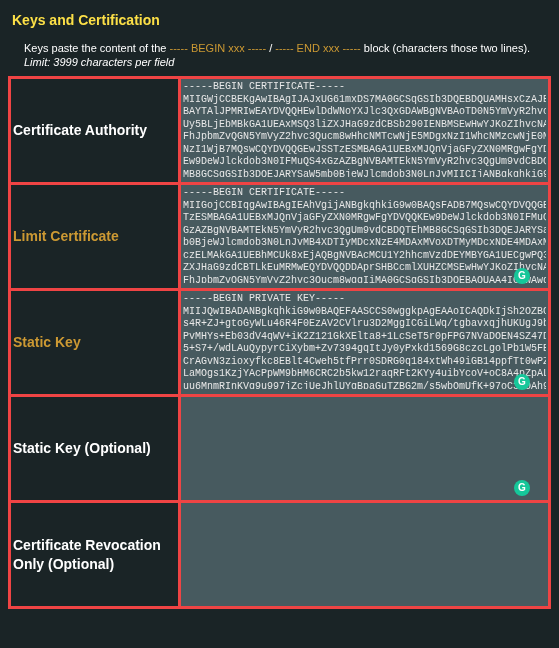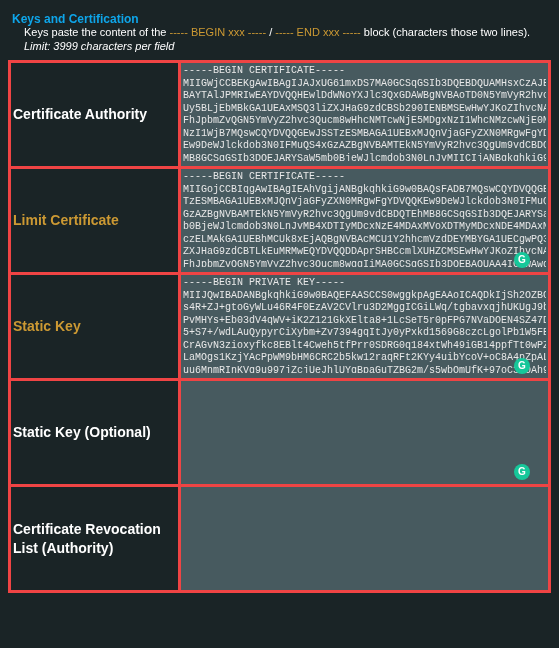"Keys and Certification" .section-title { color: #0ea5e9 -> #fde047; font-size: 12px -> 14px; margin-bottom: none -> 14px }
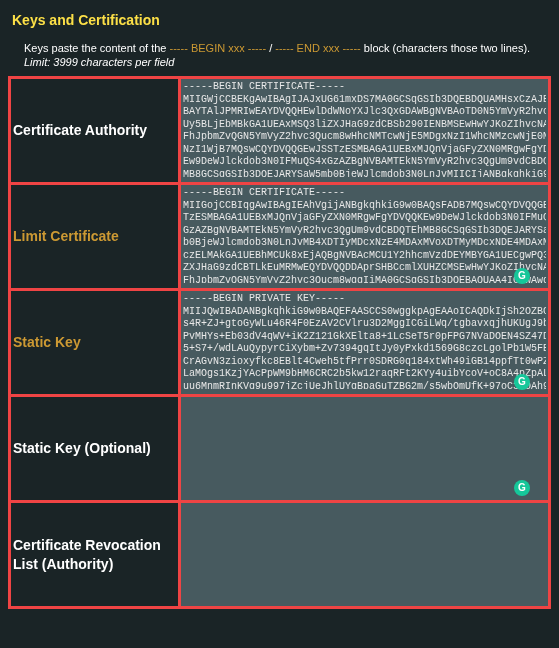"Certificate Revocation List (Authority)" td.label { text: List (Authority -> Only (Optional }
